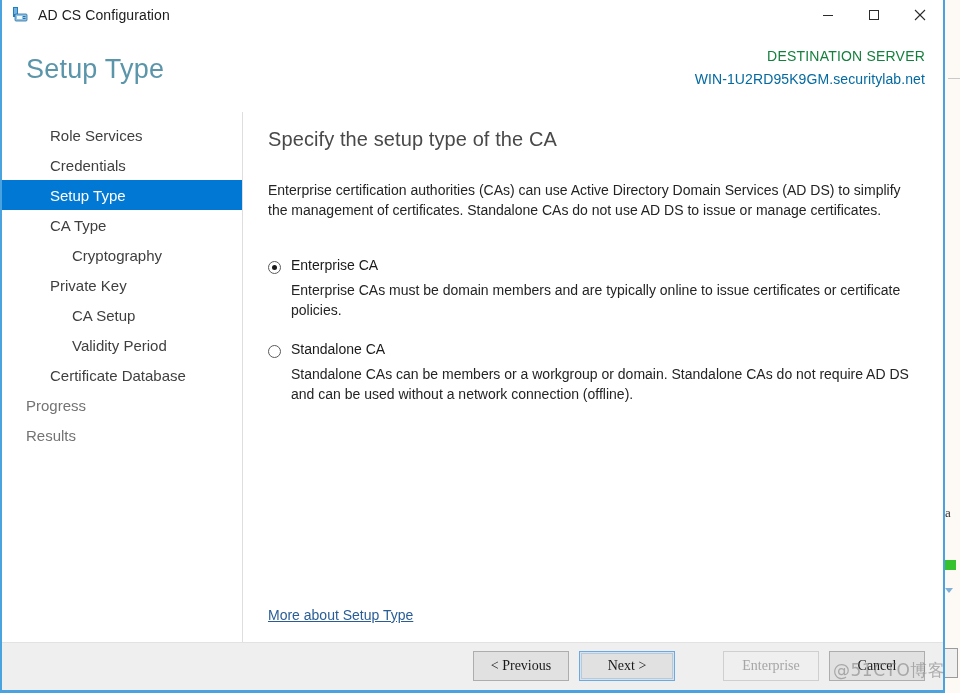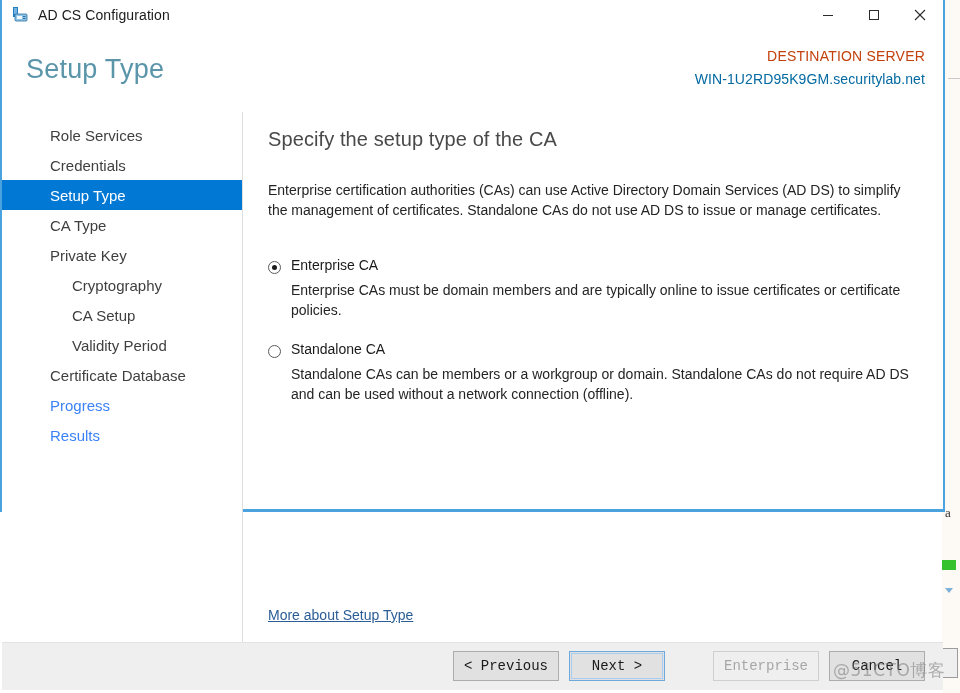"AD CS Configuration" #window { height: 512px -> 693px }
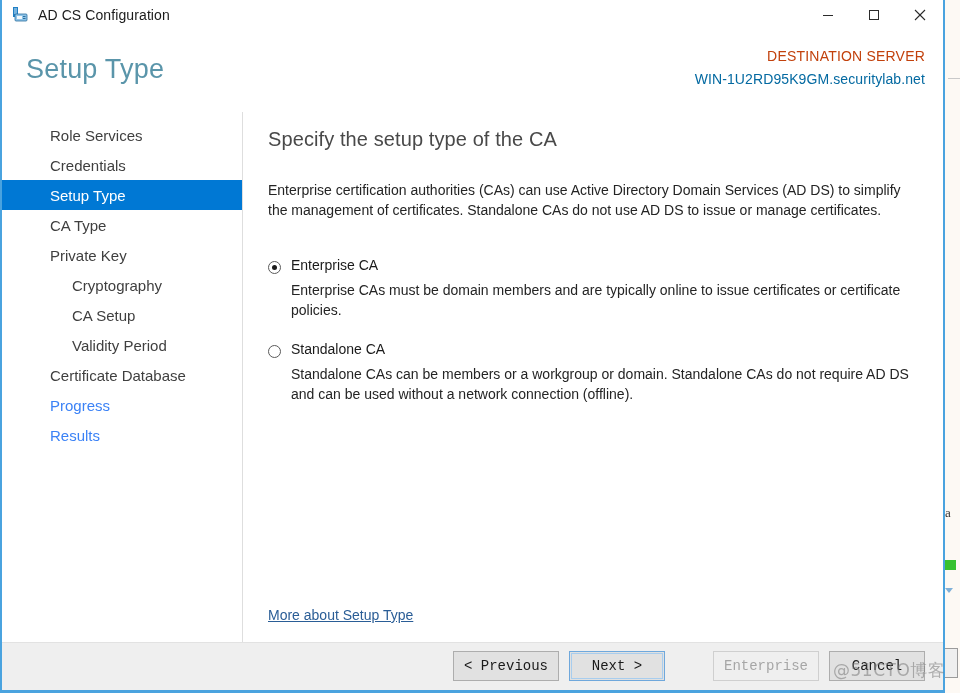"DESTINATION SERVER" #dest-label { color: #c2410c -> #15803d }
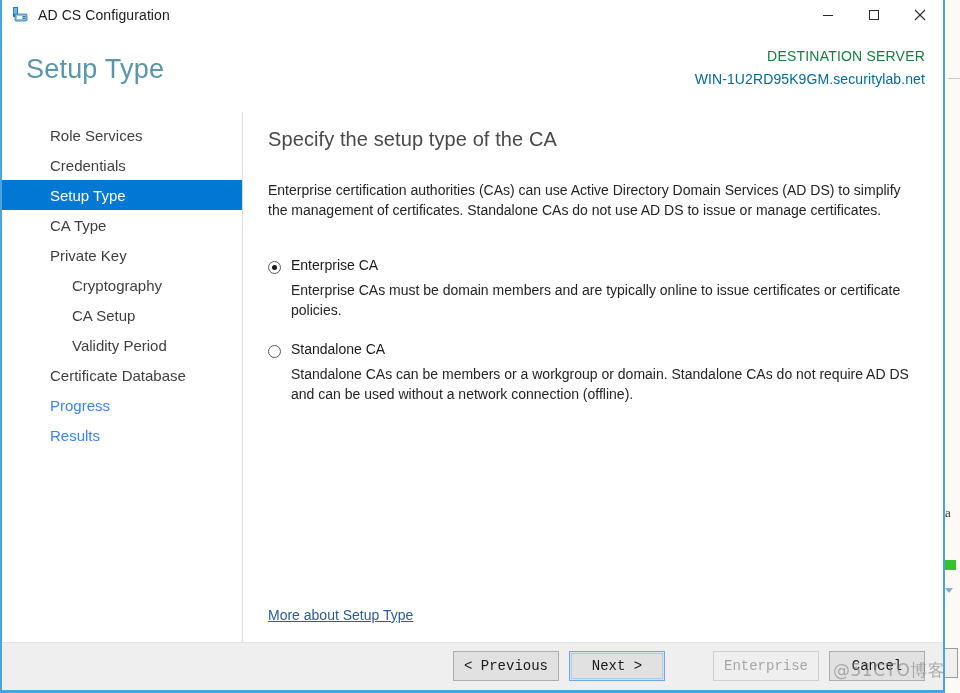"Private Key" div.nav-item { order: before "Cryptography" -> after "Cryptography" }
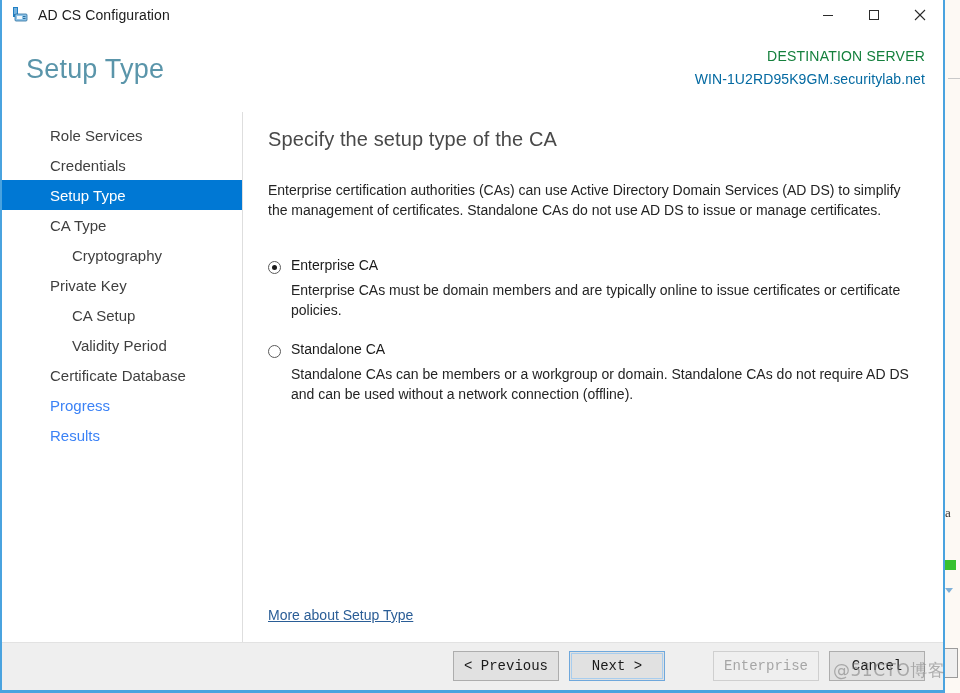"Progress" .nav-item.disabled { color: #3b82f6 -> #737373; padding-left: none -> 24px }
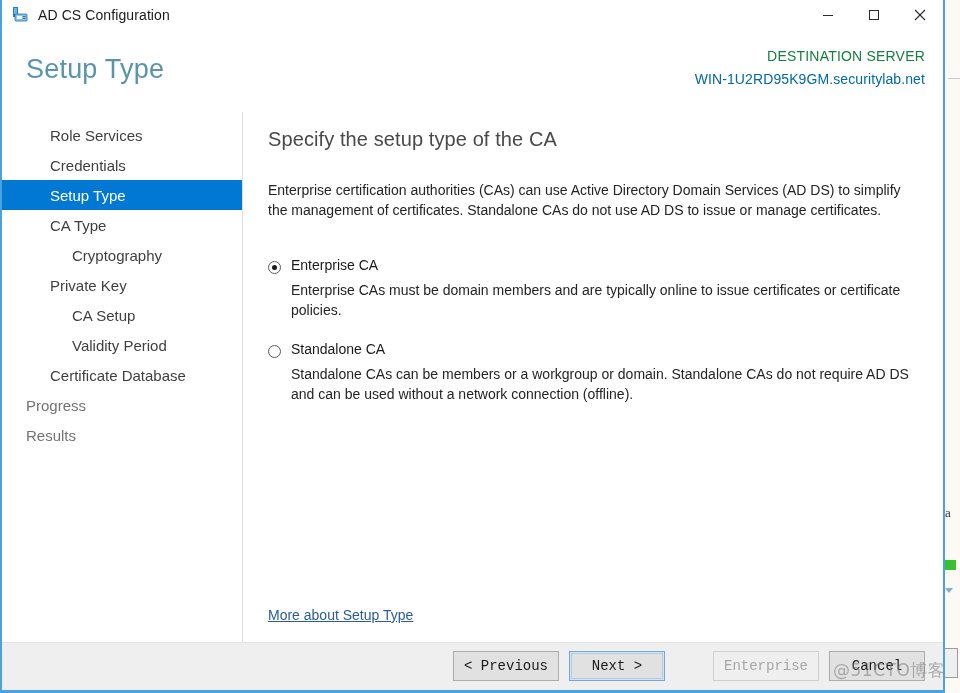"< Previous" .btn { font-family: Liberation Mono, monospace -> Liberation Serif, serif }
